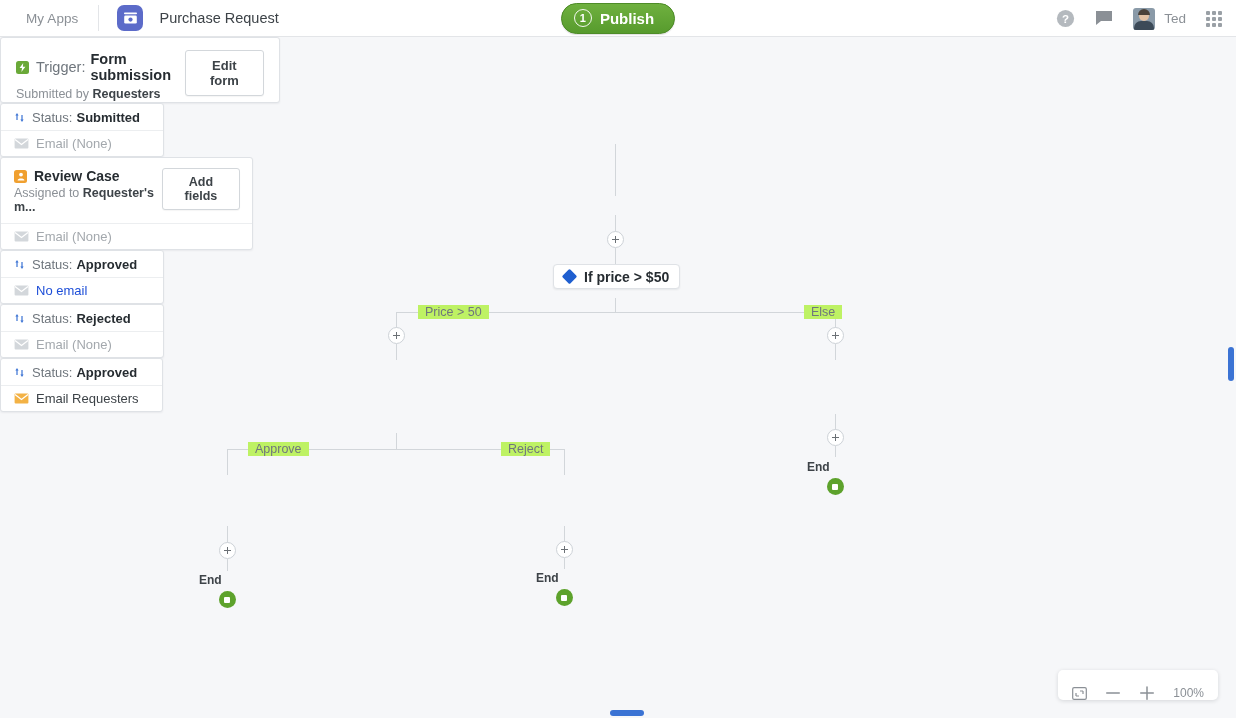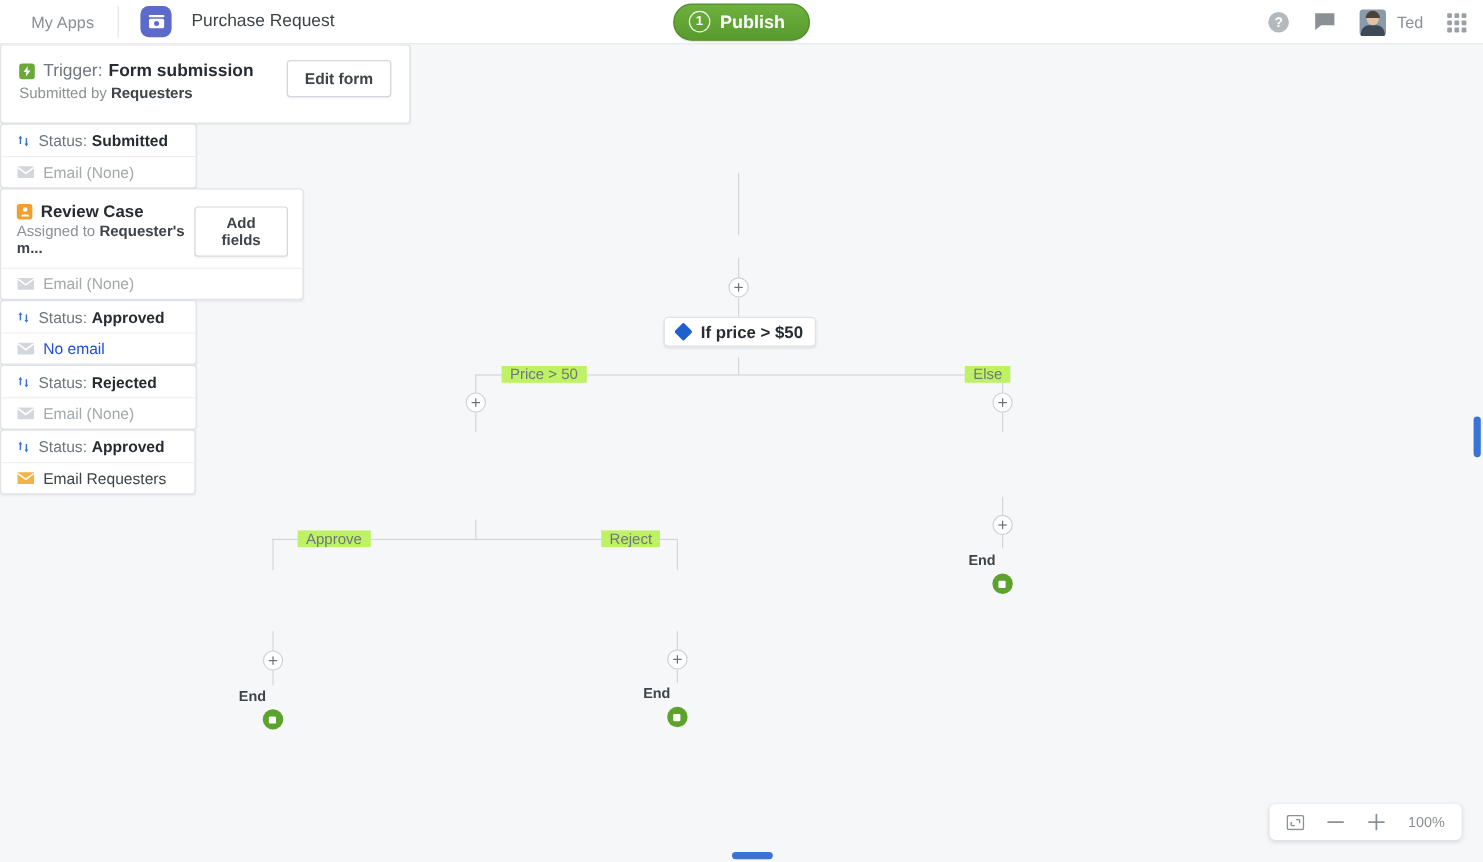"Trigger:" .trigger { width: 342px -> 280px }
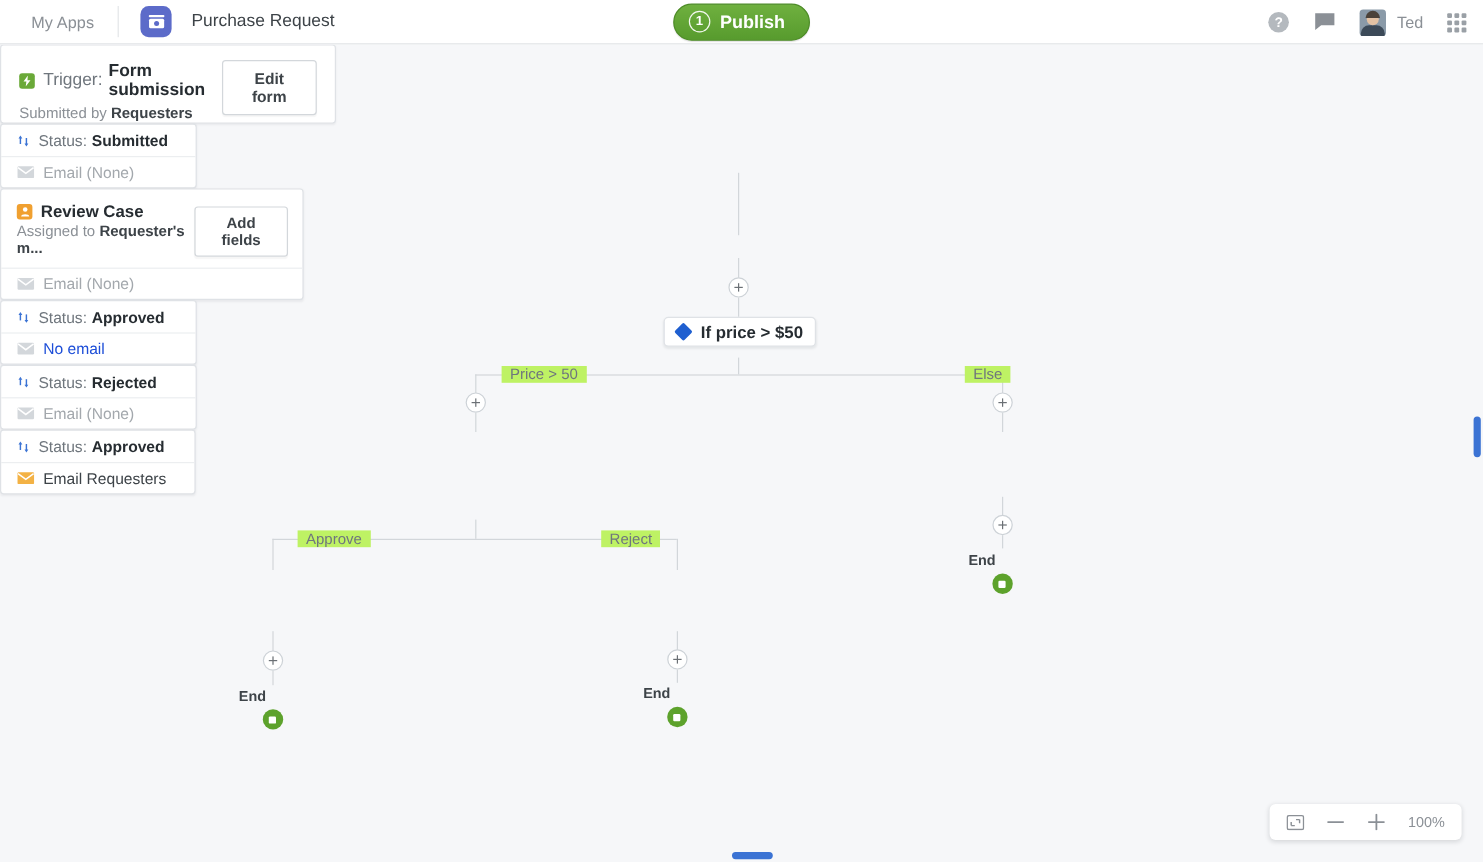"Review Case" div { align-items: flex-end -> flex-start }
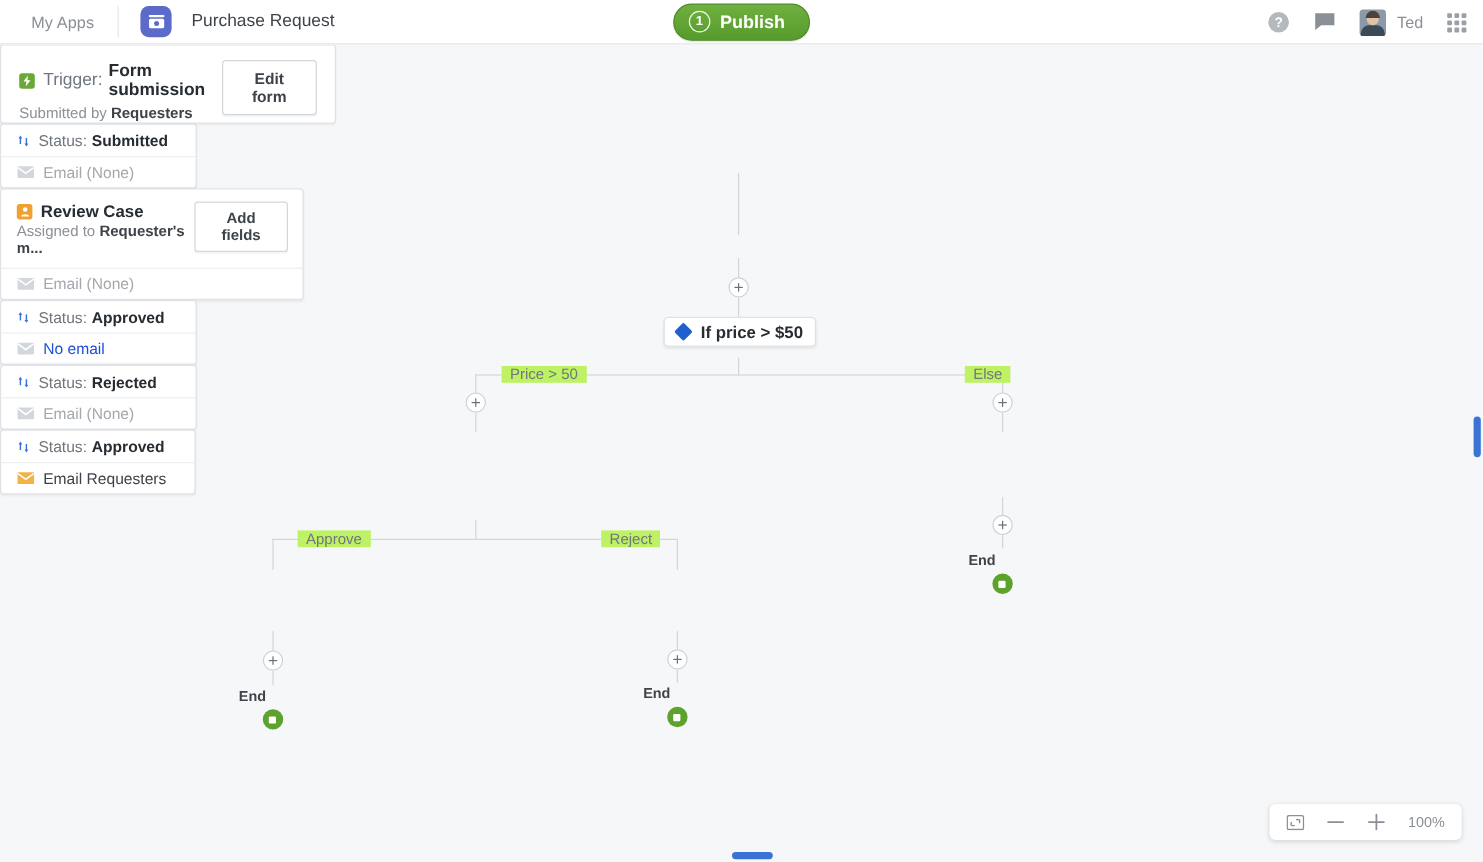"100%" .zoombar { align-items: center -> flex-end }
